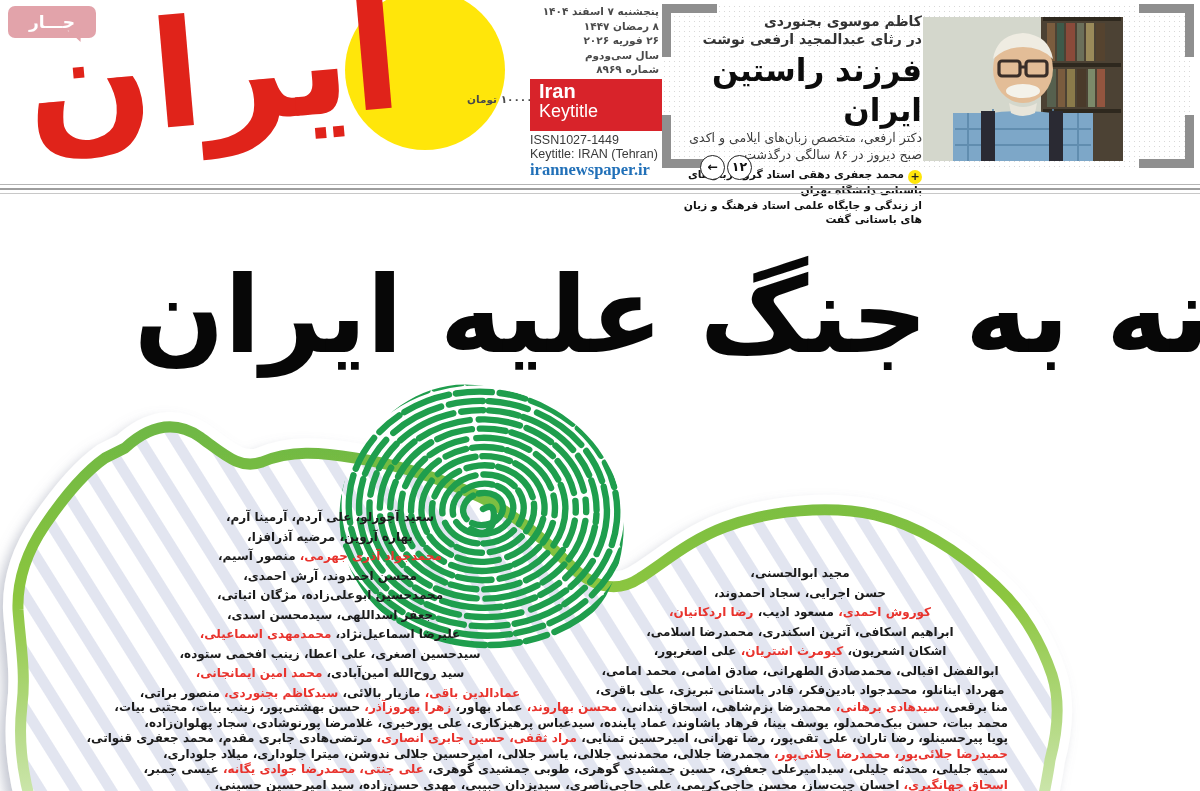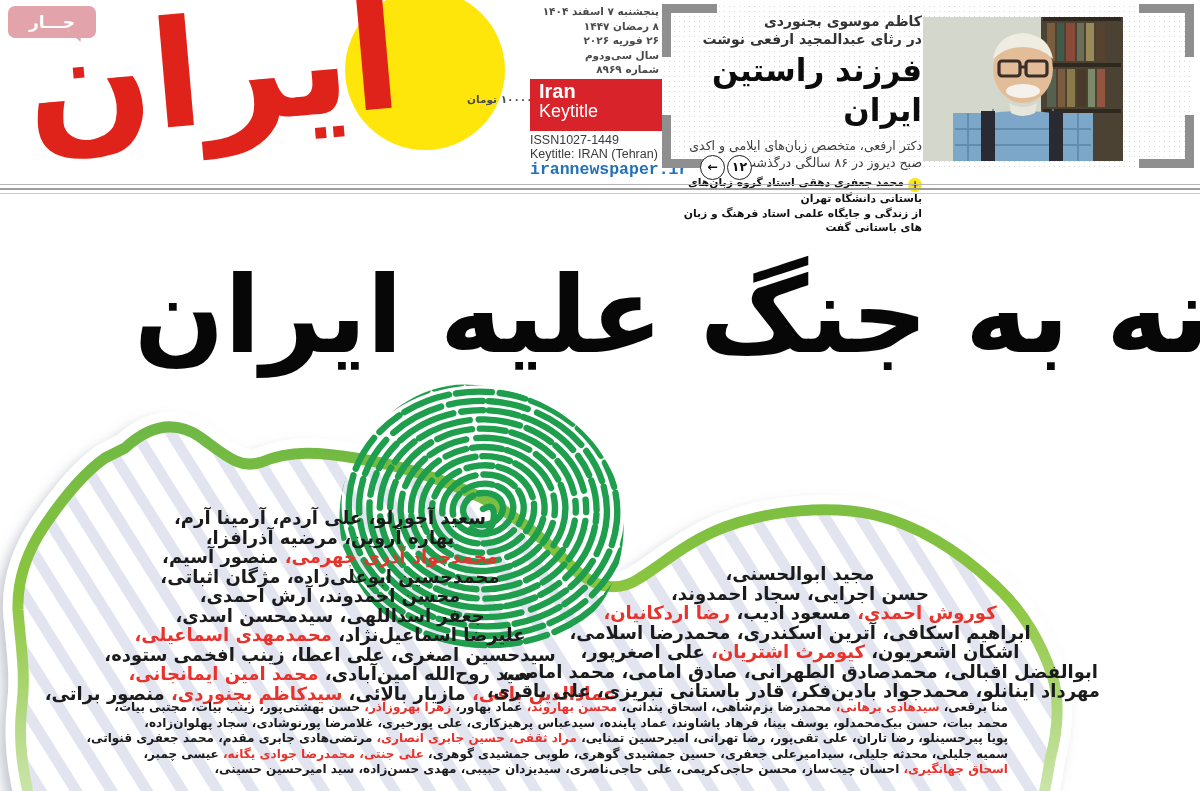"فرزند راستین ایران" .obit-title { margin: 2px 0 8px -> 2px 0 0 }
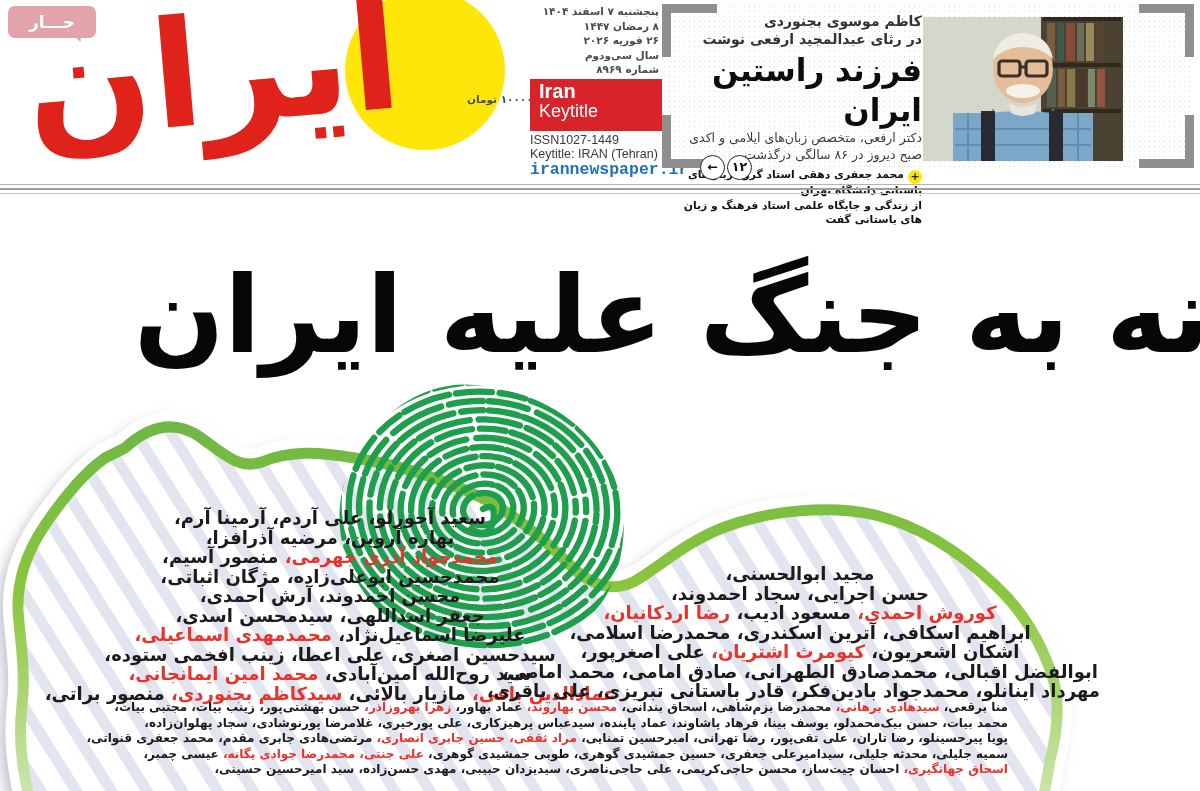"irannewspaper.ir" .site { font-family: Liberation Mono, monospace -> Liberation Serif, serif }
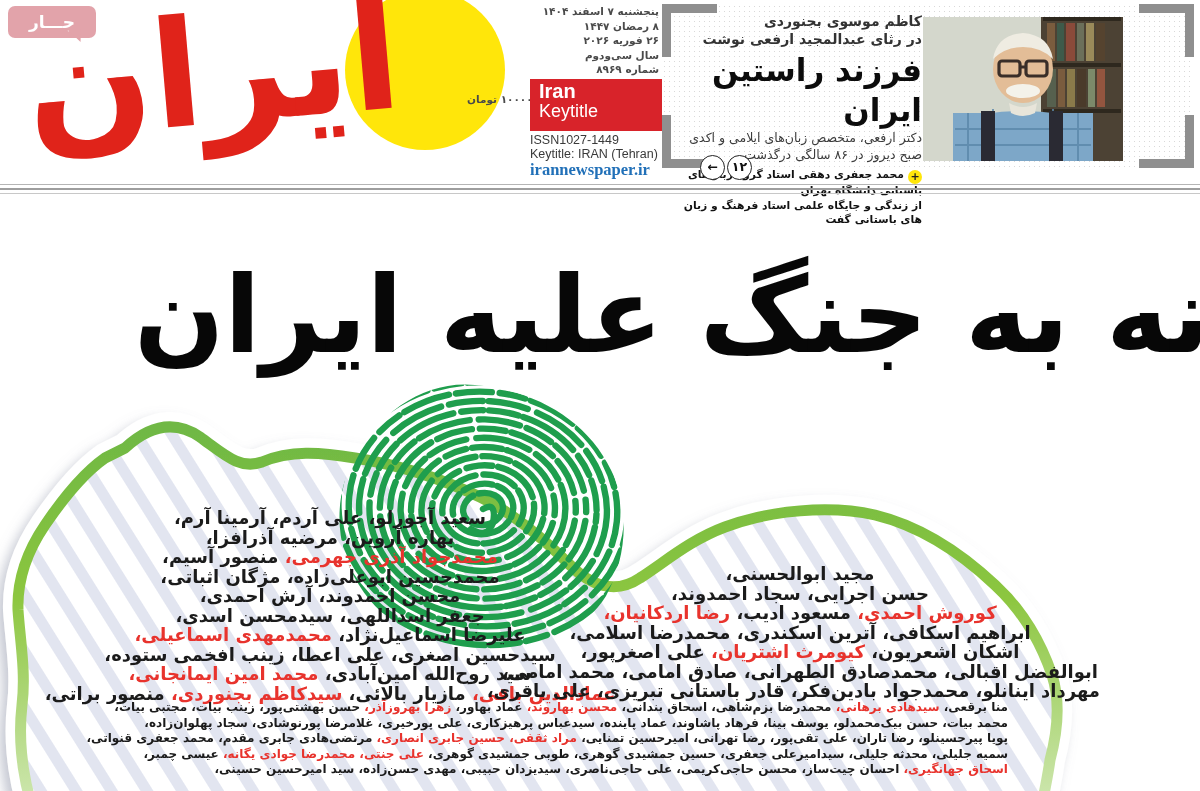"سعید آجورلو، علی آردم، آرمینا" .name-line { font-size: 18px -> 12px }
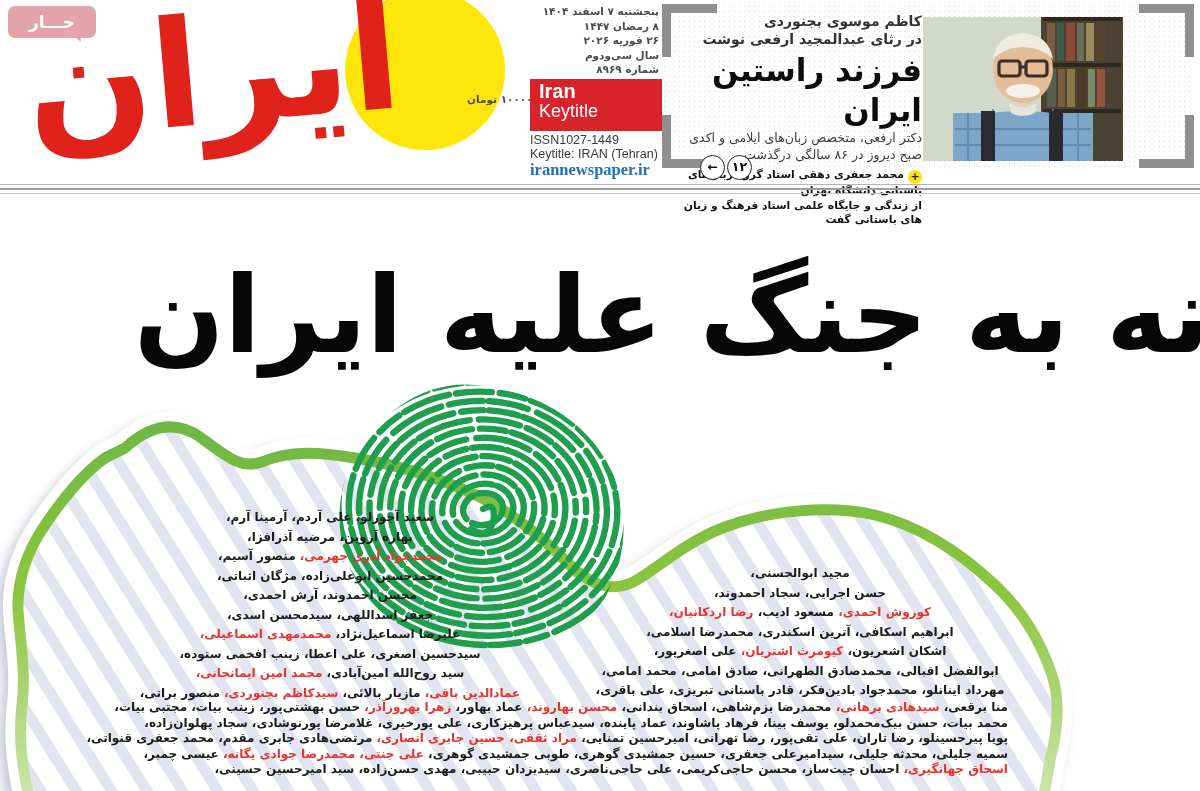"محمدحسین ابوعلی‌زاده، مژگان اثباتی،" div.name-line { order: before "محسن احمدوند، آرش احمدی،" -> after "محسن احمدوند، آرش احمدی،" }
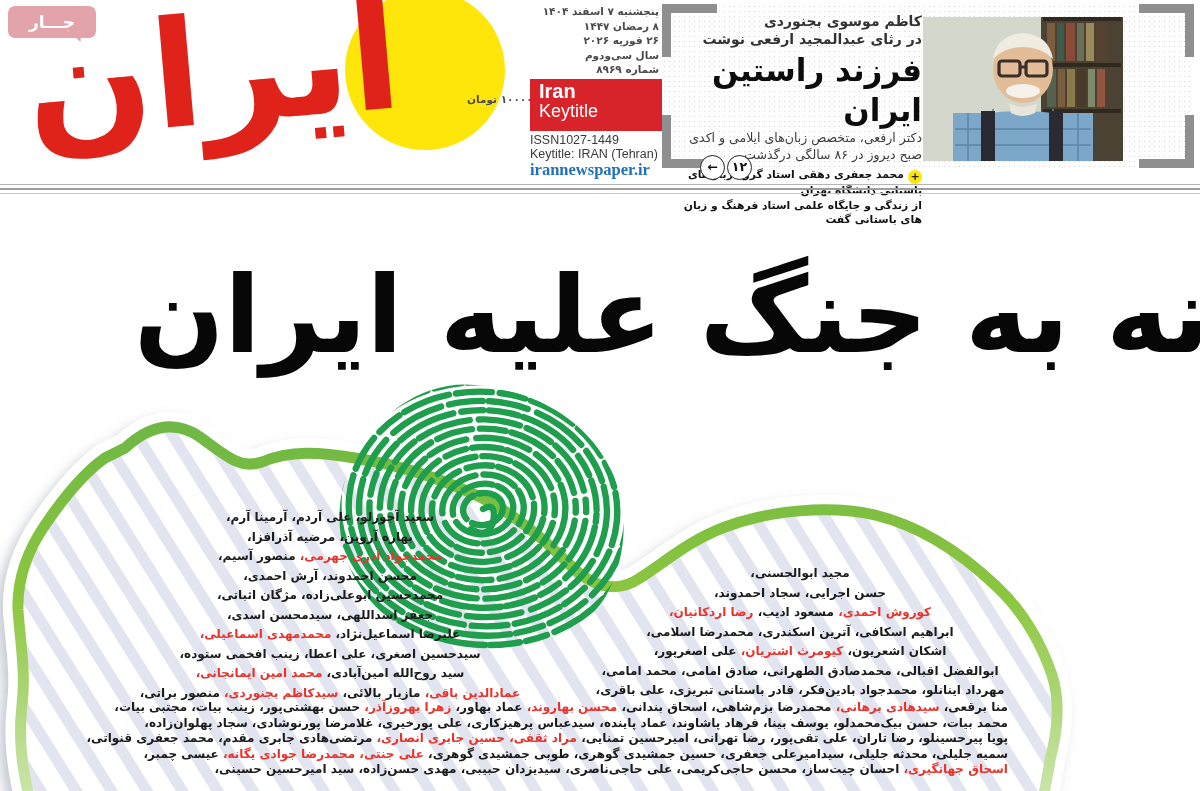"حمیدرضا جلائی‌پور، محمدرضا جلائی‌پور،" div.name-line { html: none -> <div><span>حمیدرضا جلائی‌پور، محمدرضا جلائی‌پور،</span><span> محمدرضا جلالی، محمدنبی جلالی، یاسر جلالی، امیرحسین جلالی ندوشن، میترا جلوداری، میلاد جلوداری،</span></div> }
